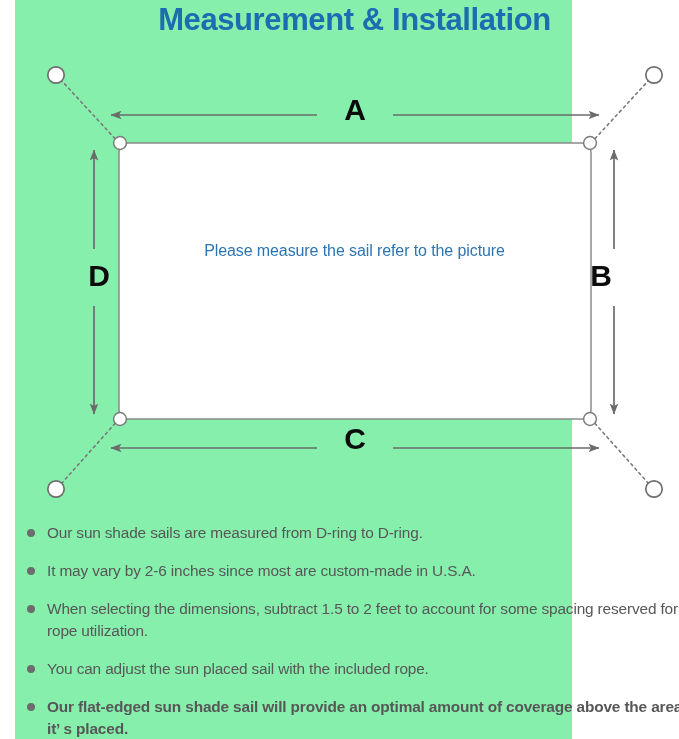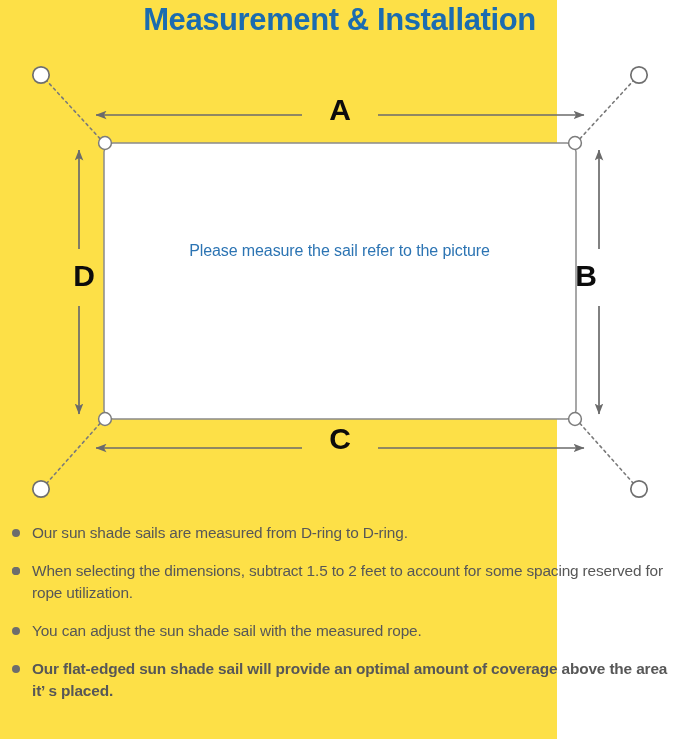"Measurement & Installation" #page { background: #fde047 -> #86efac; margin-left: none -> 15px }
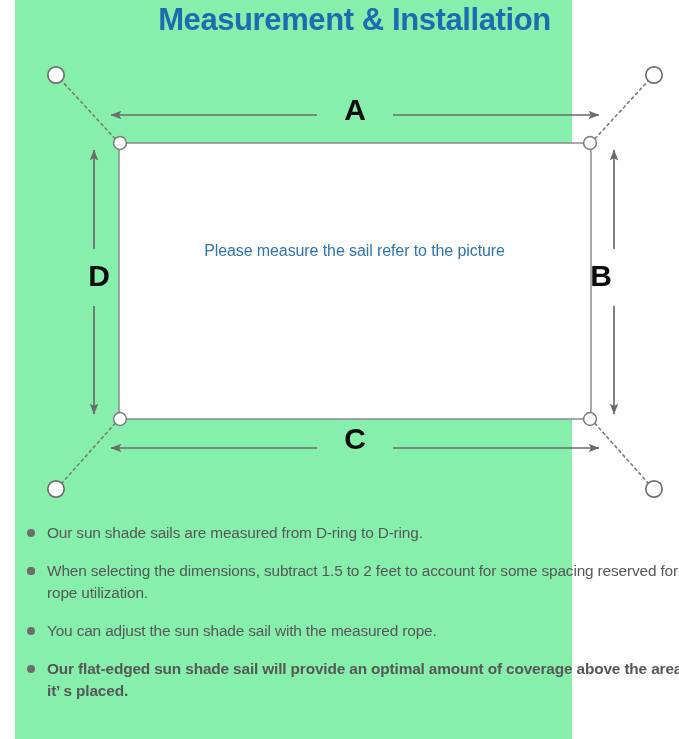"It may vary by 2-6" span { html: none -> <span>It may vary by 2-6 inches since most are custom-made in U.S.A.</span> }
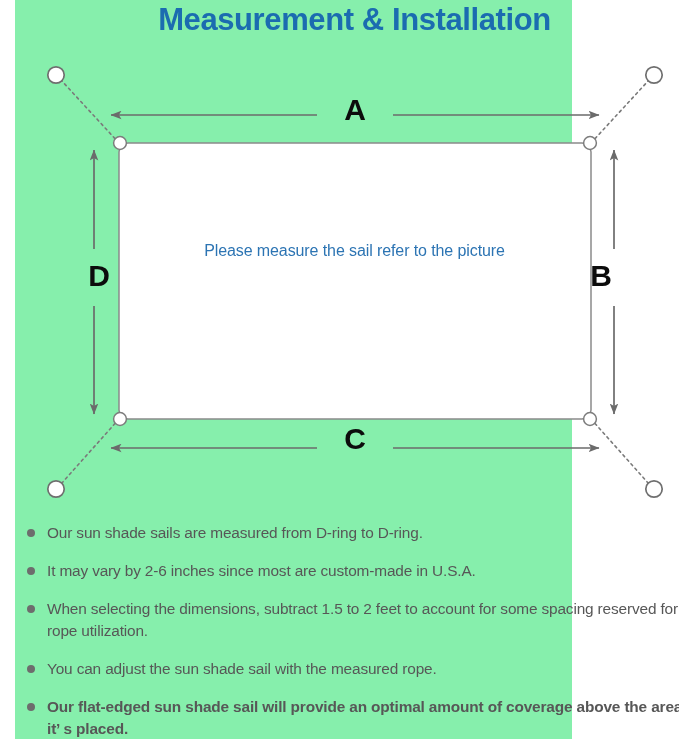"You can adjust the sun" span { text: shade sail with the measured -> placed sail with the included }
